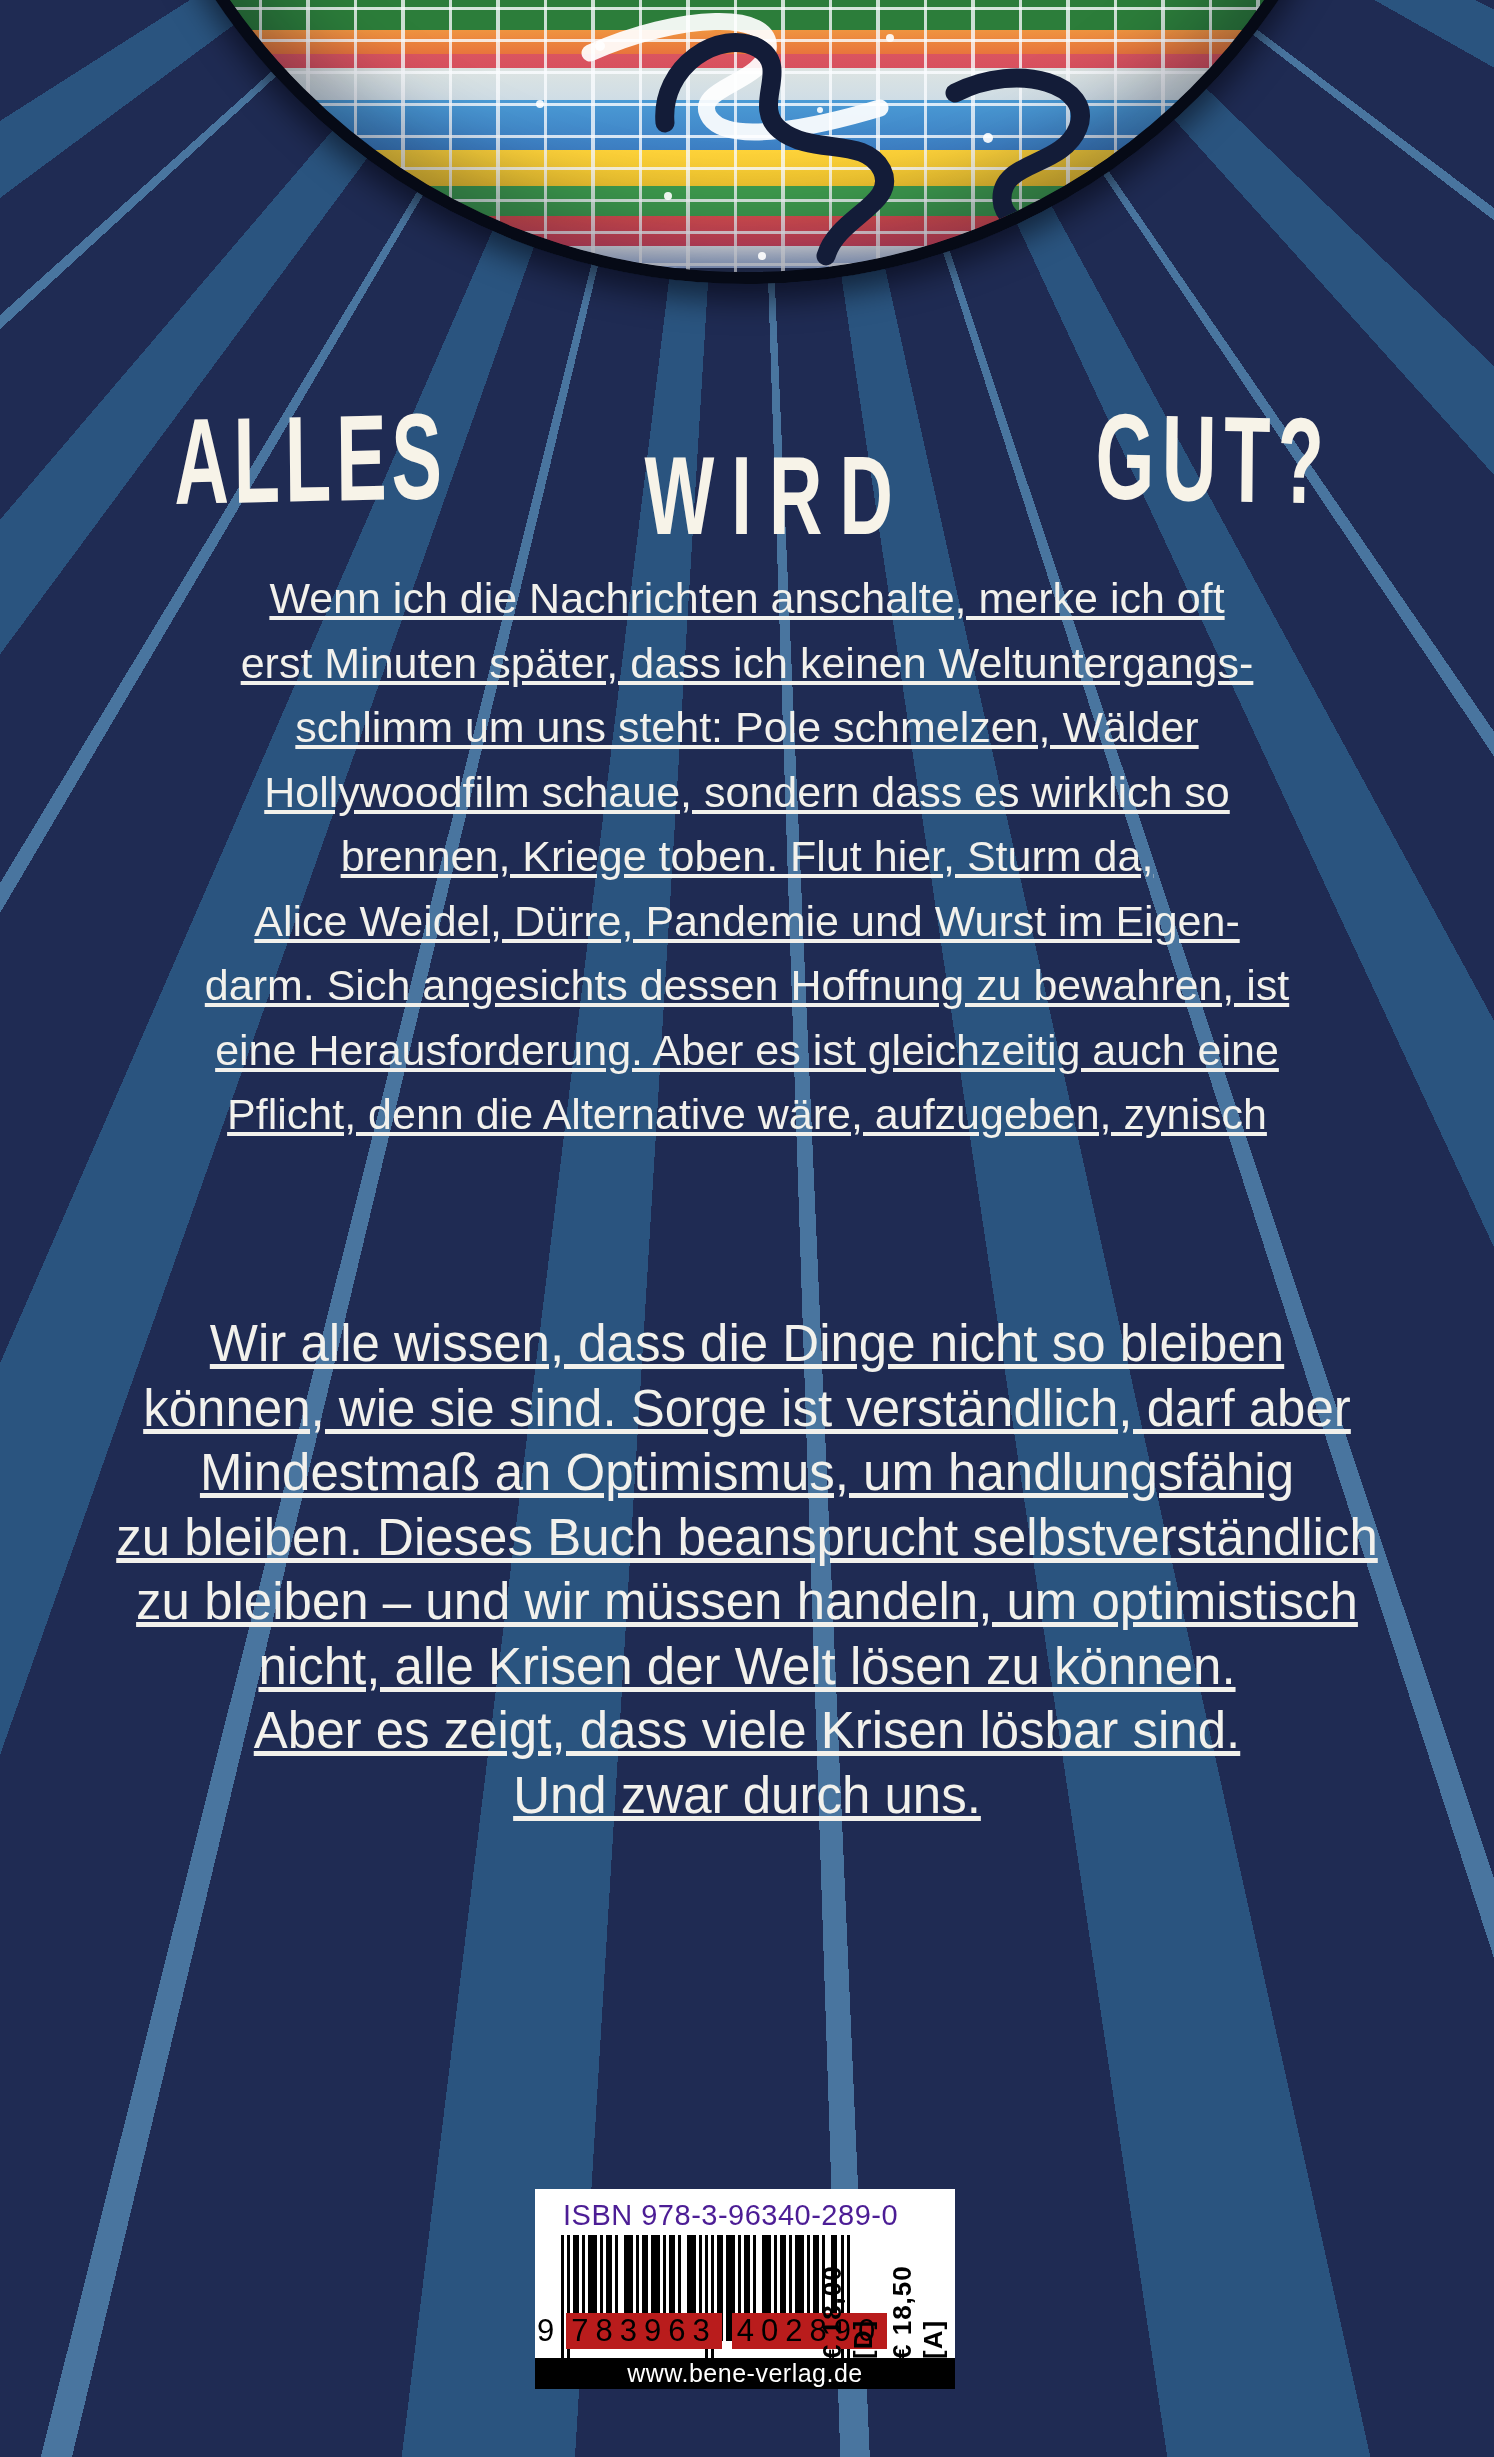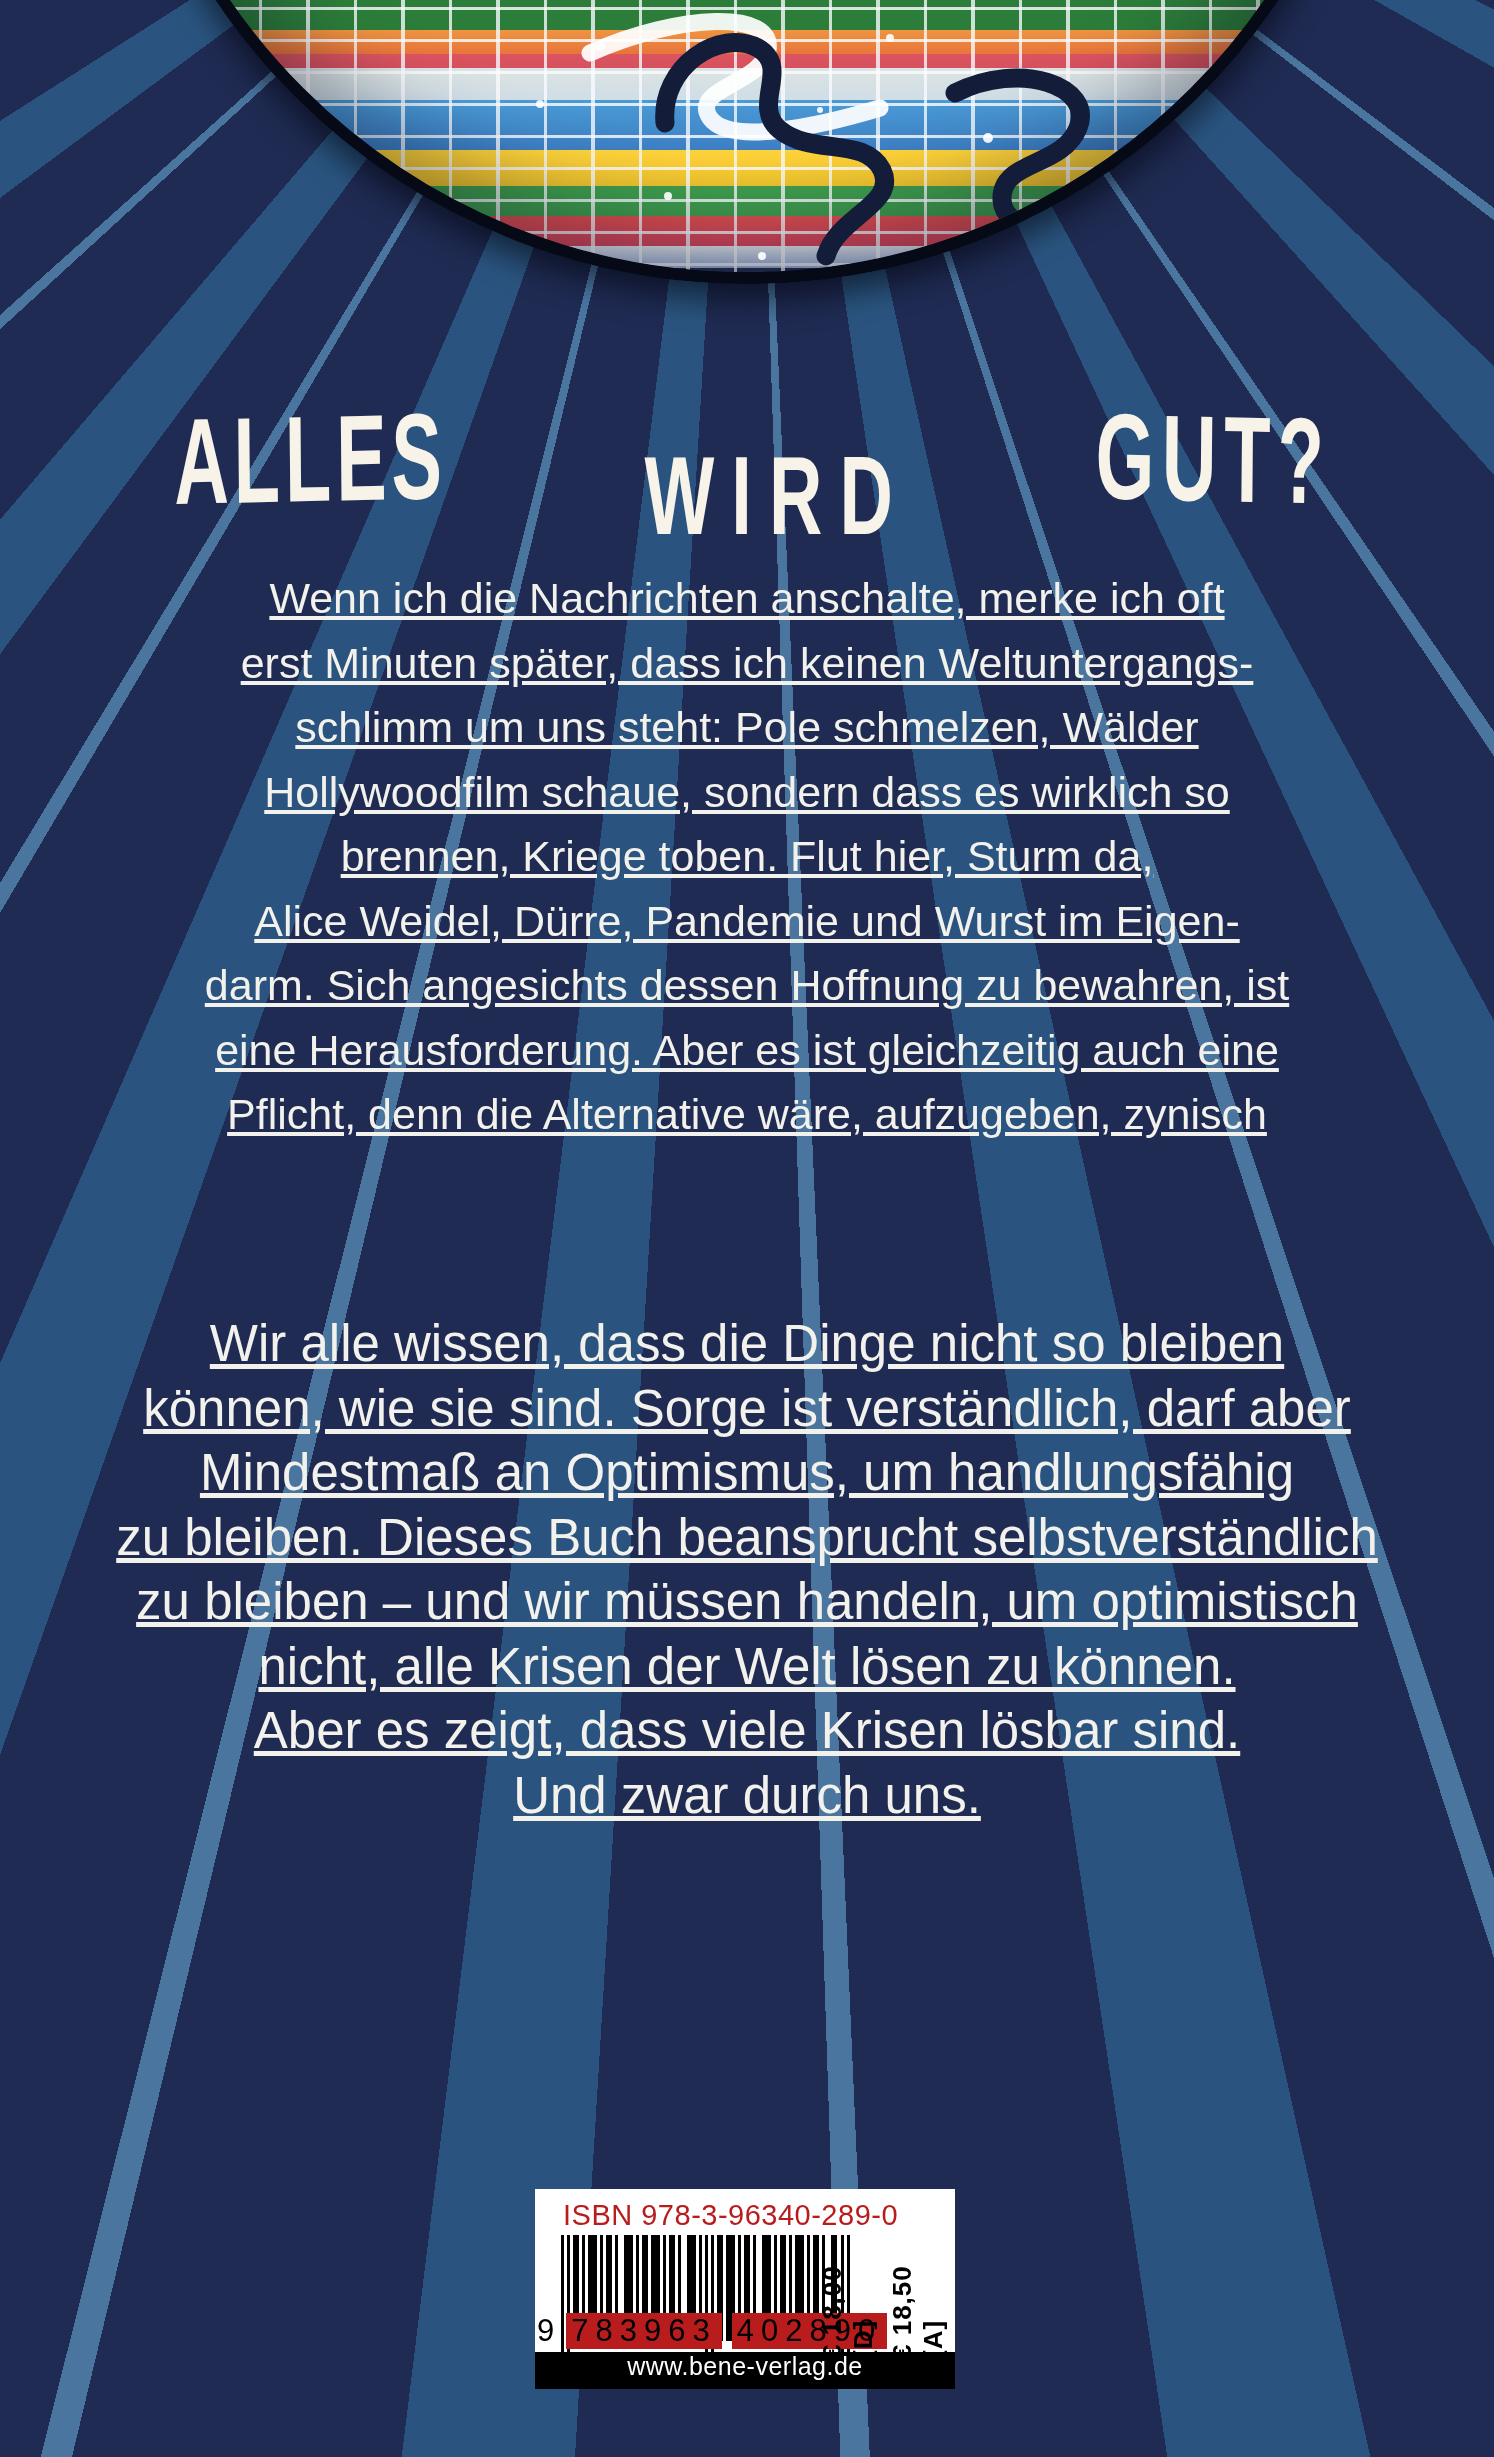"ISBN 978-3-96340-289-0" .isbn-line { color: #b91c1c -> #4c1d95 }
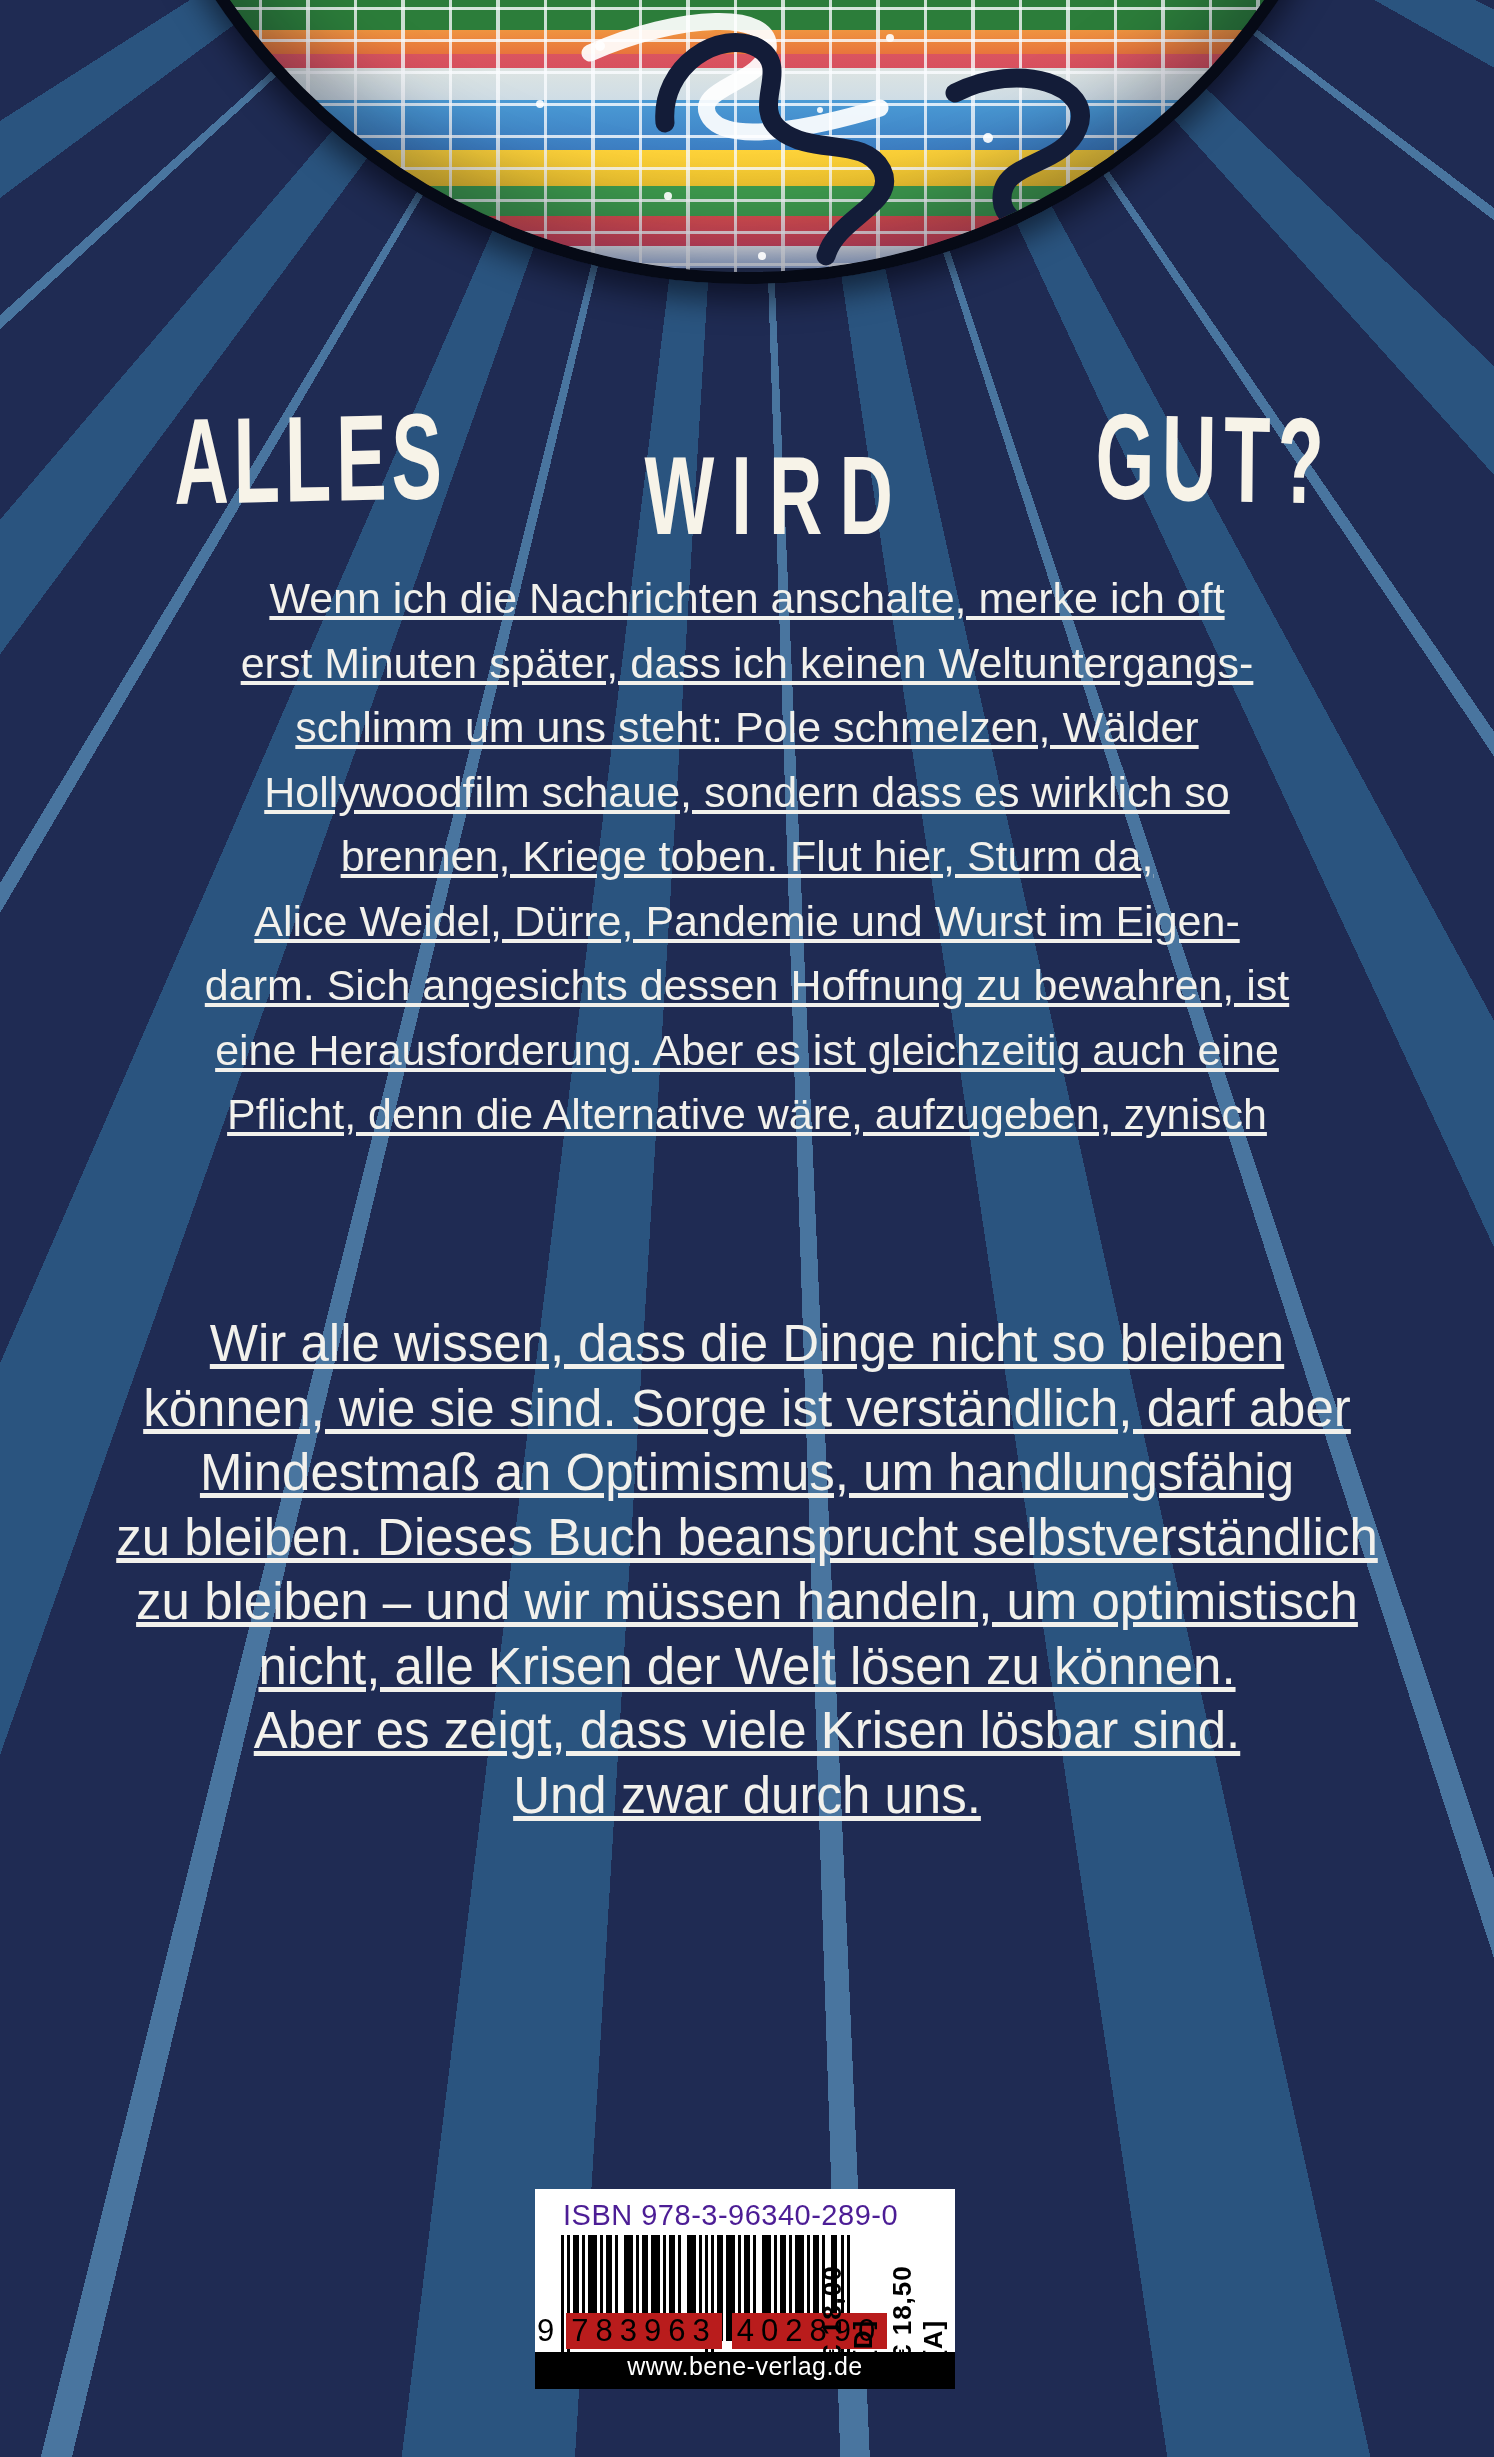"www.bene-verlag.de" .site-strip { align-items: none -> center; height: 37px -> 31px }
